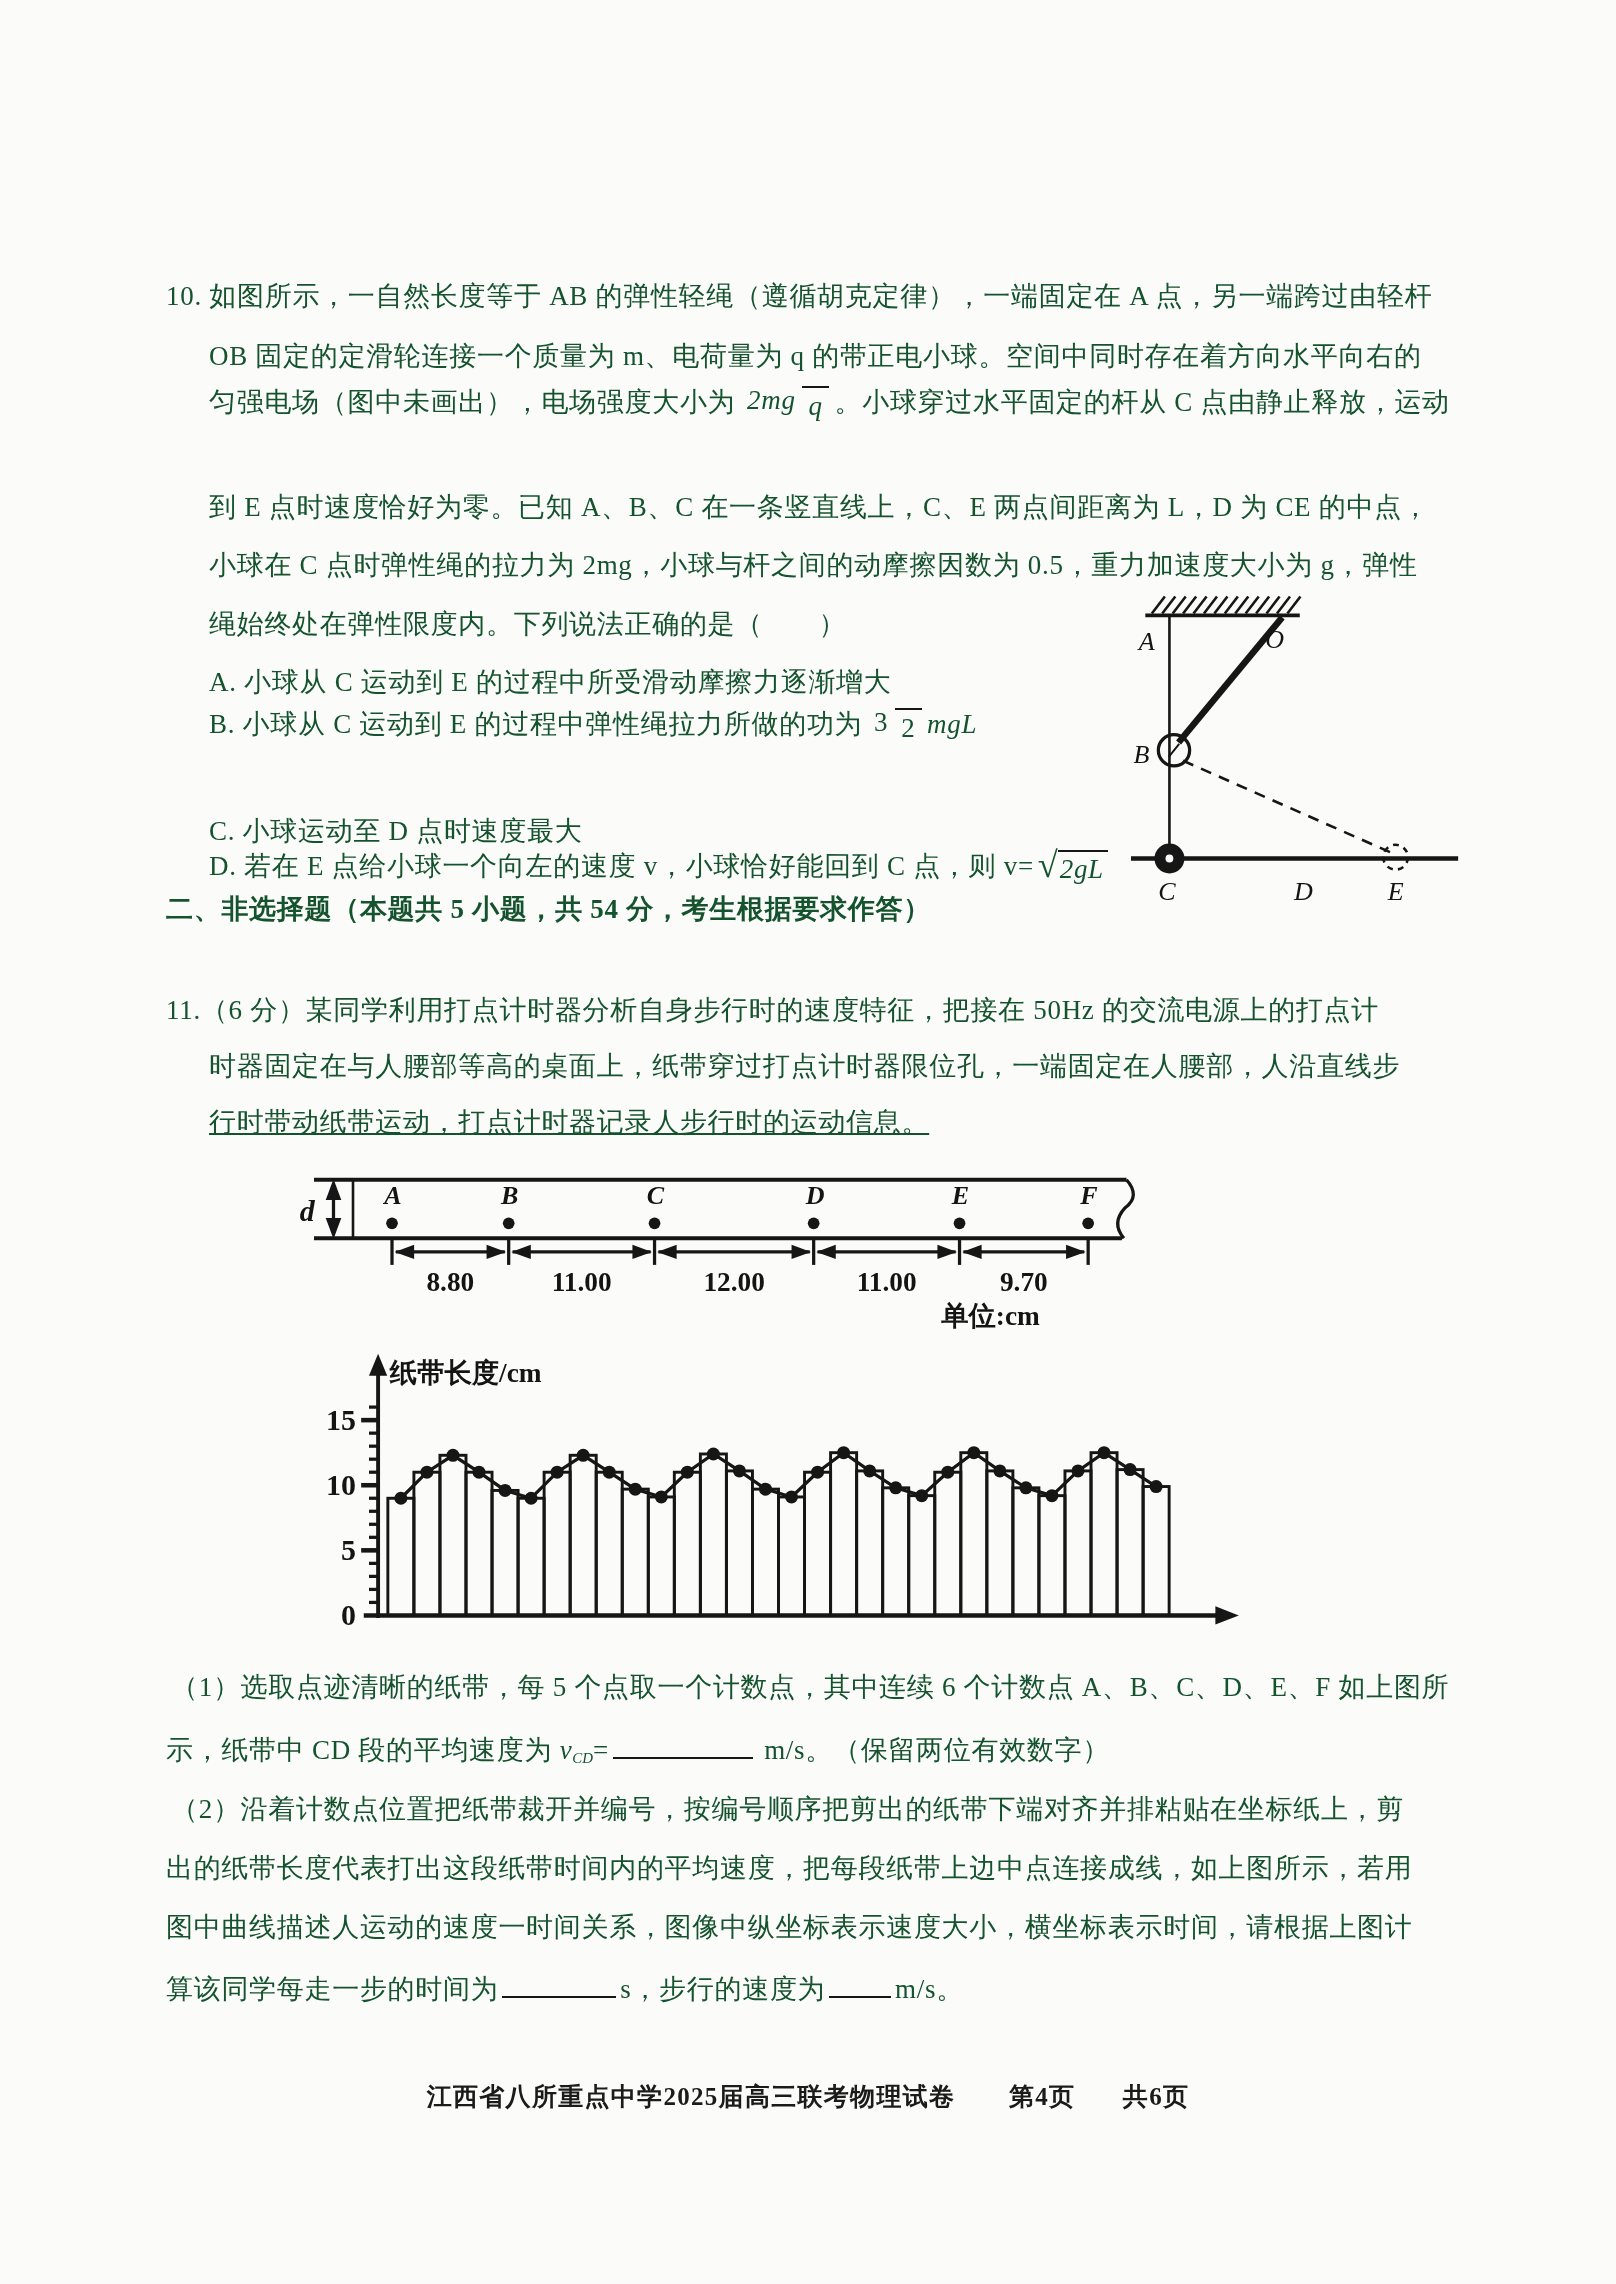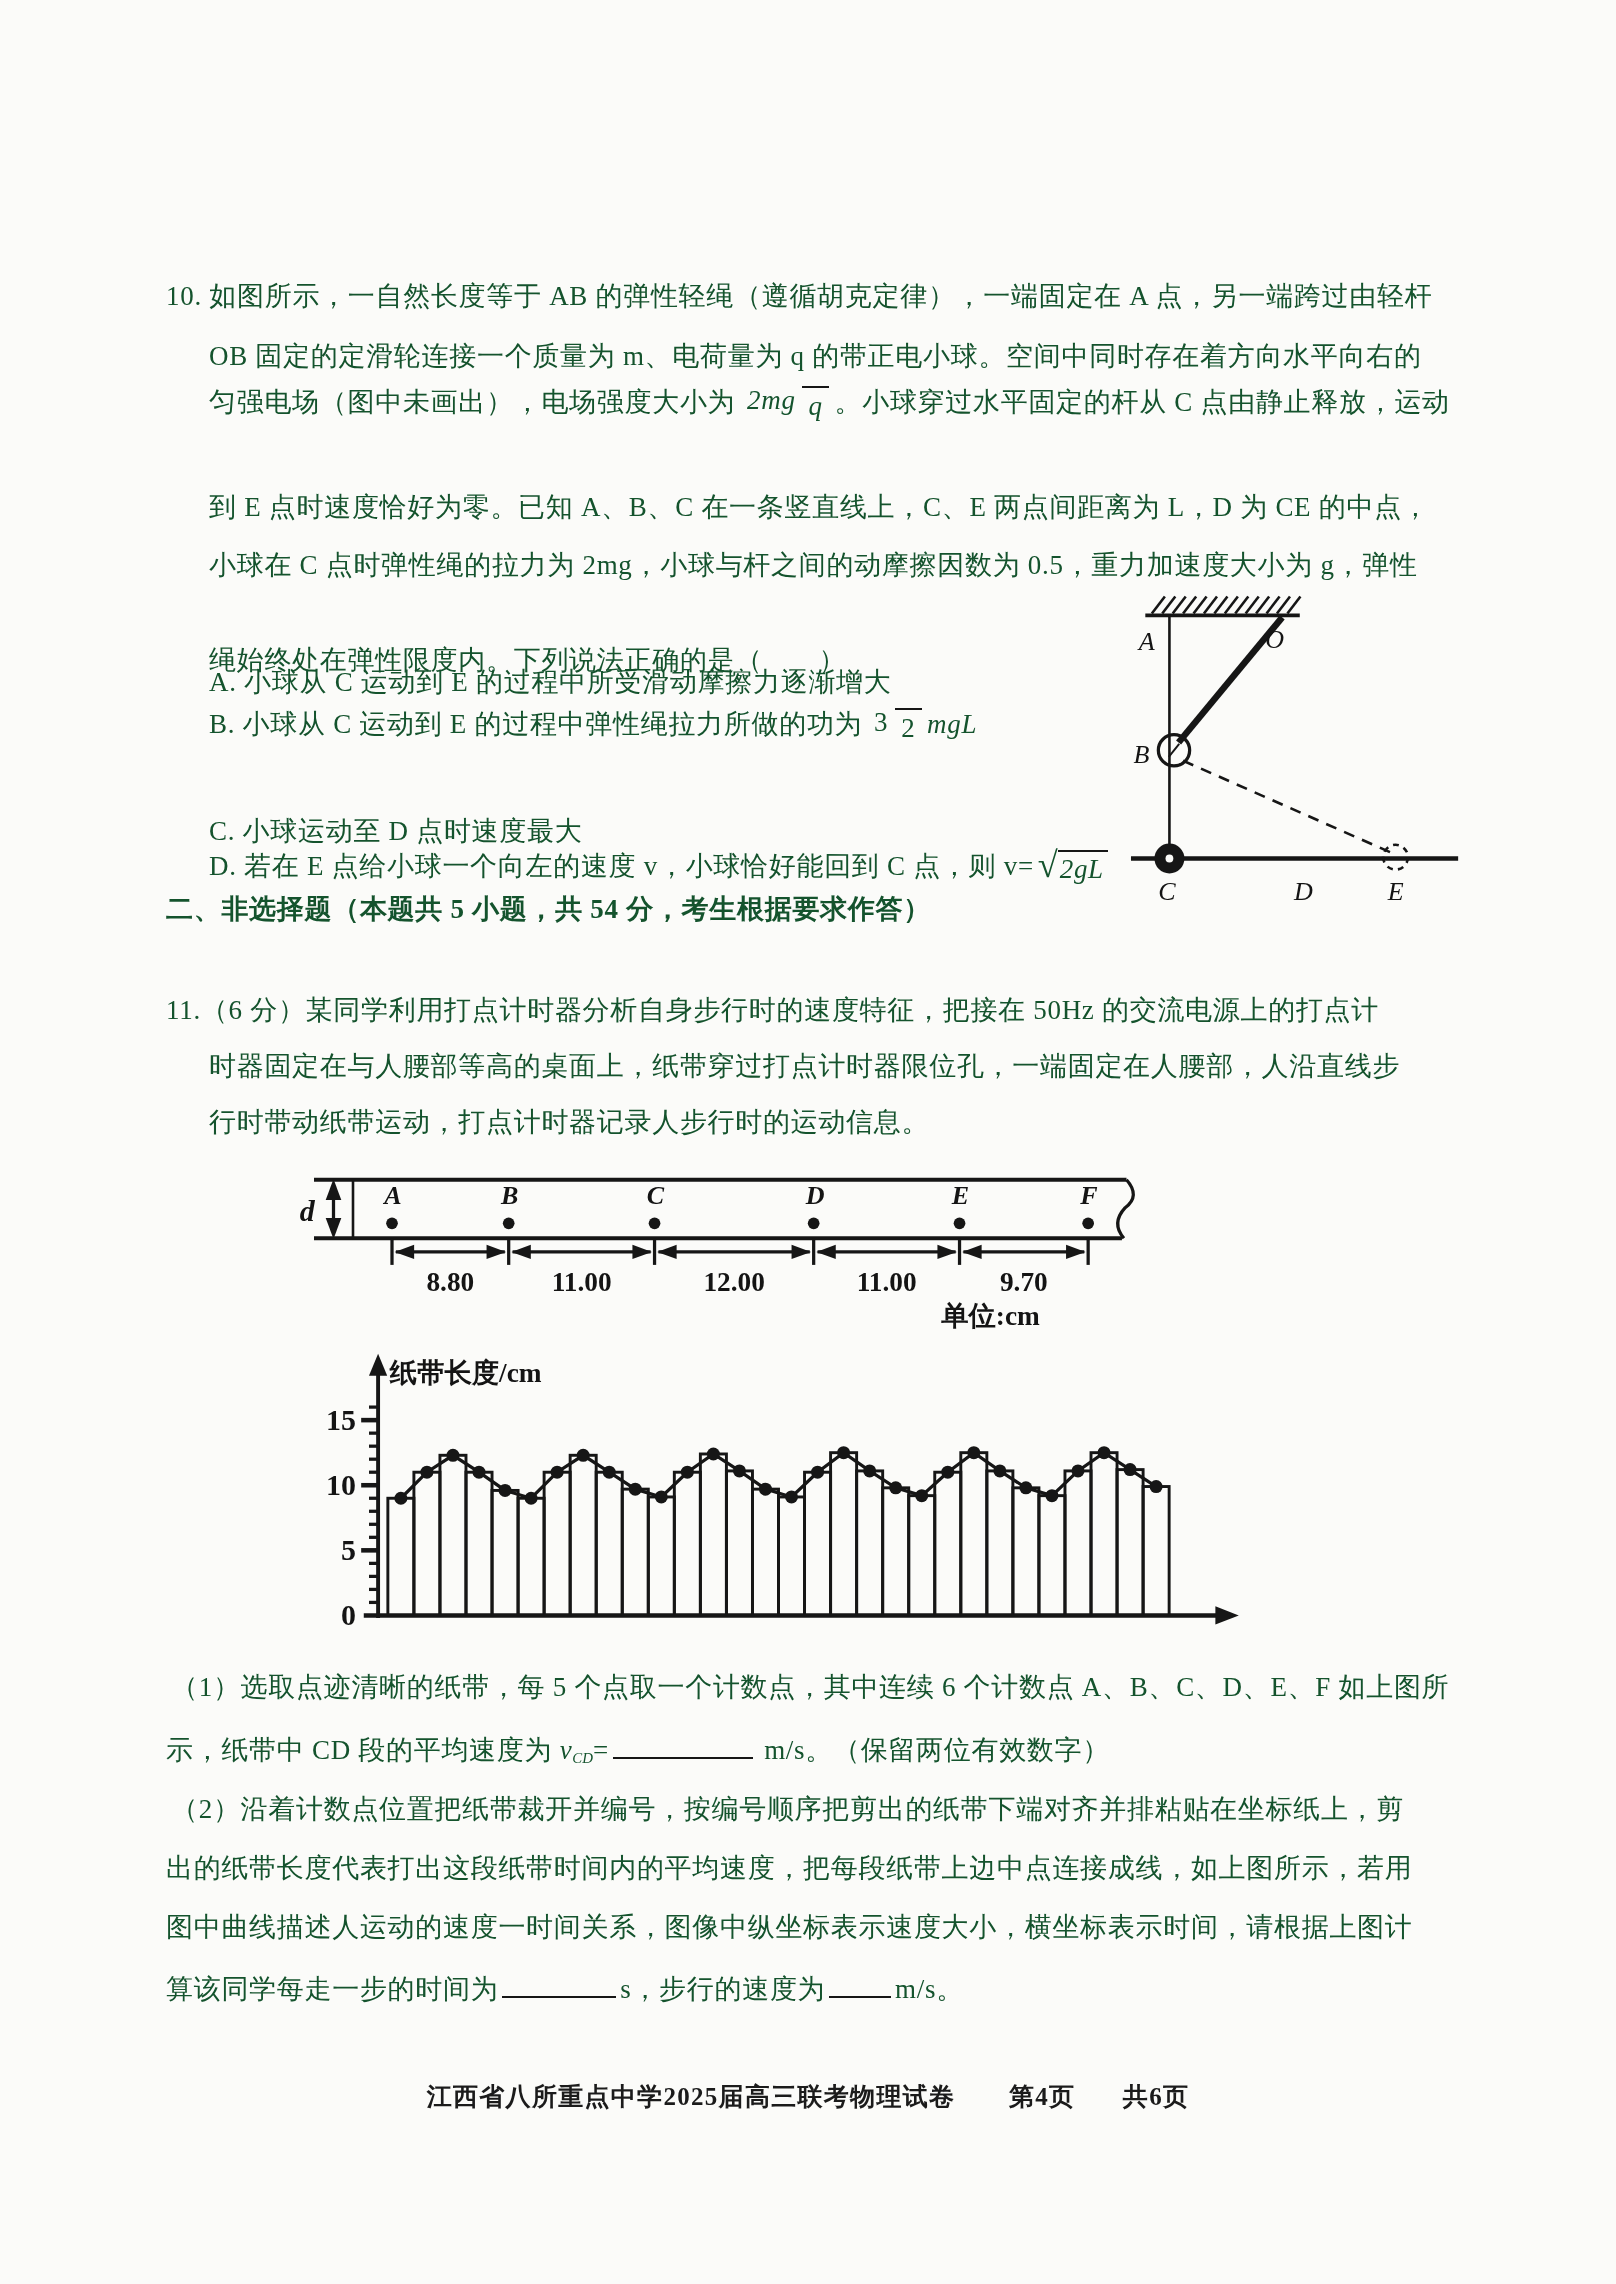"绳始终处在弹性限度内。下列说法正确的是（ ）" div.line { margin-top: 36px -> none }
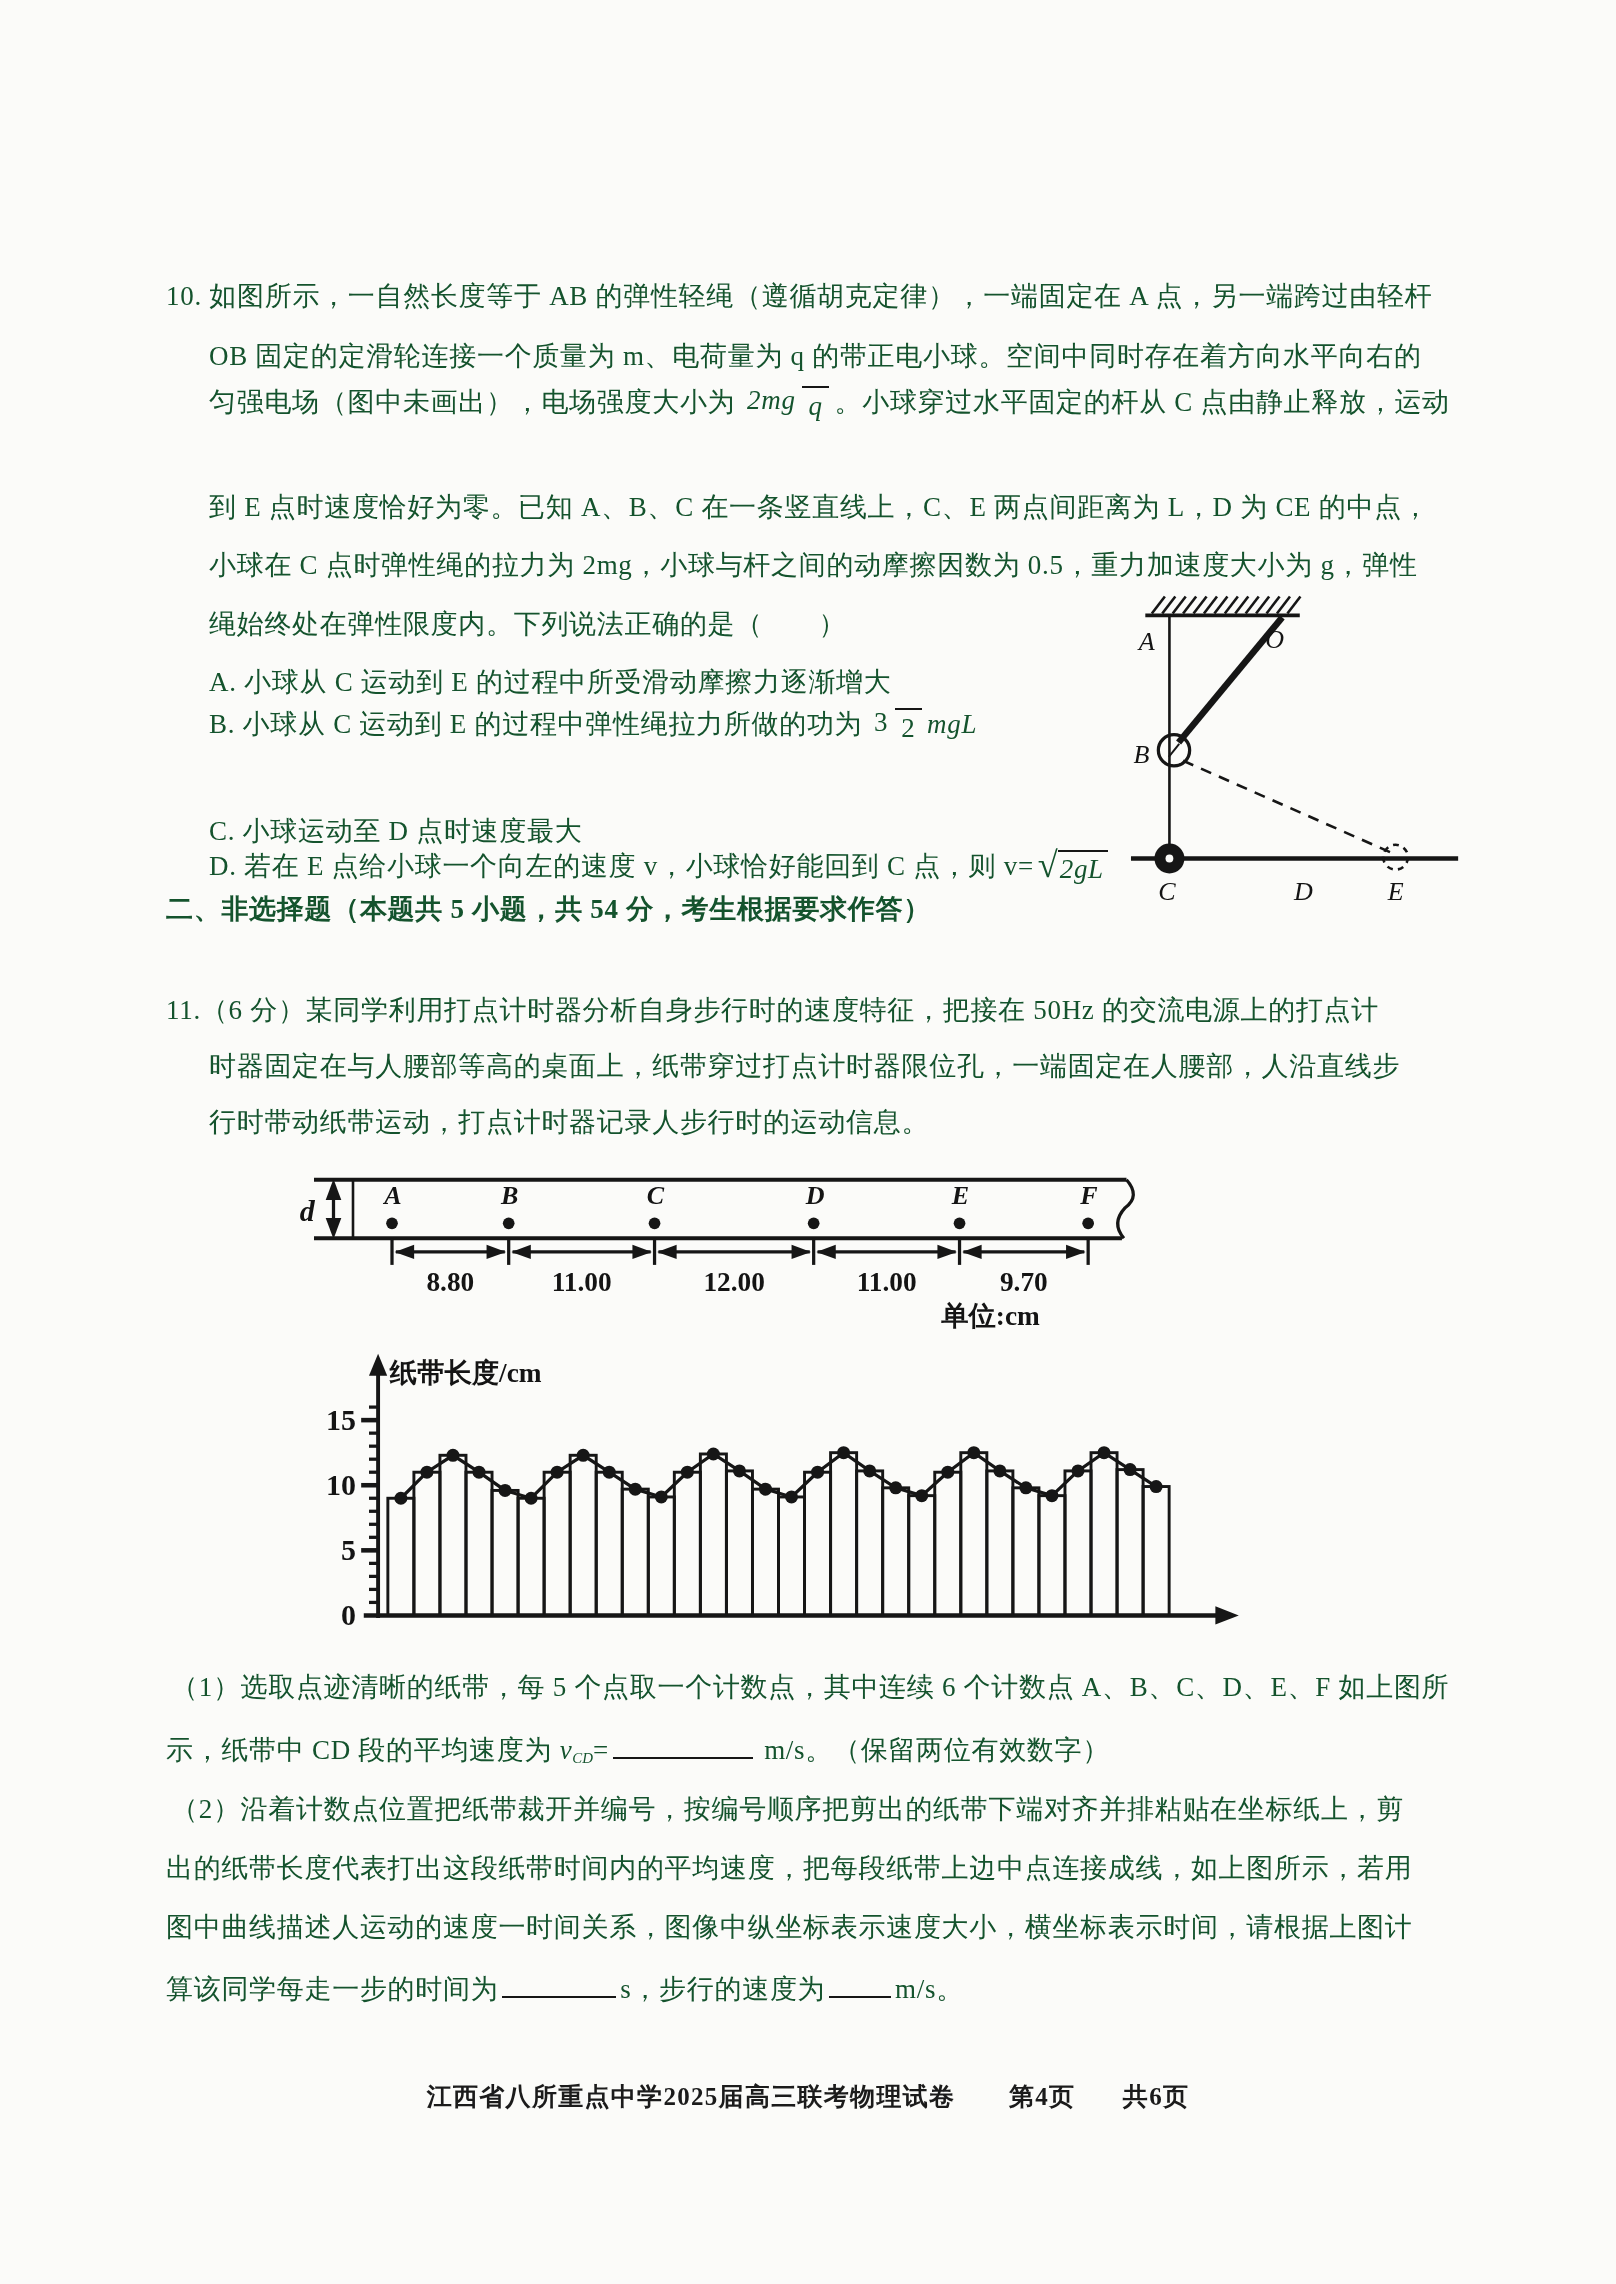"行时带动纸带运动，打点计时器记录人步行时的运动信息。" div.line { text-decoration: none -> underline }
